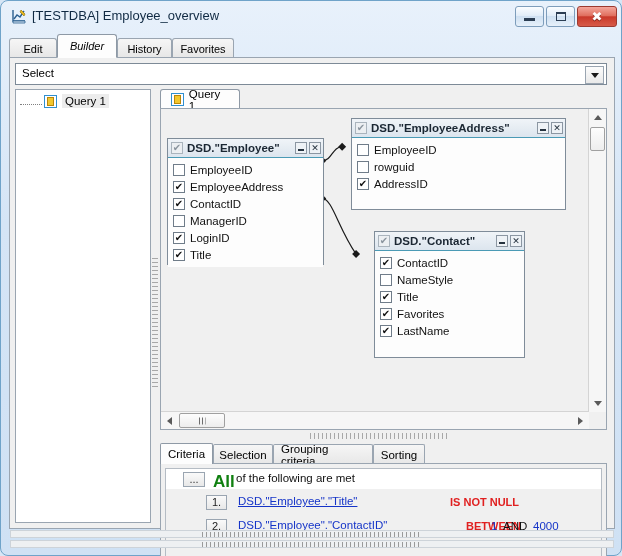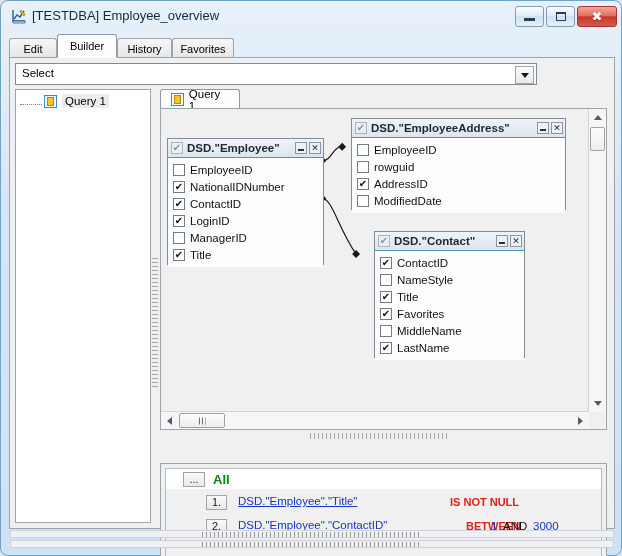"Builder" .tab.active { font-style: none -> italic }
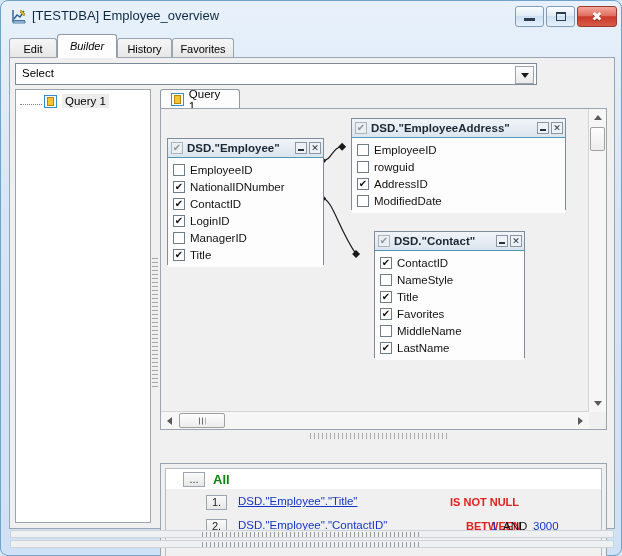"Select" .combo { width: 522px -> 592px }
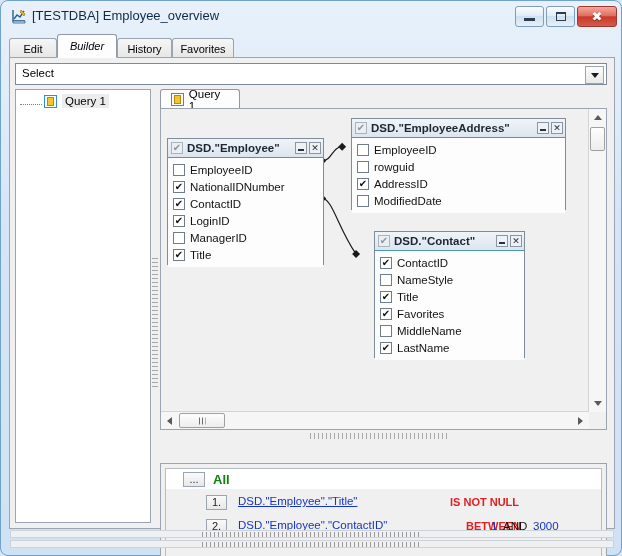"NationalIDNumber" span { text: NationalIDNumber -> EmployeeAddress }
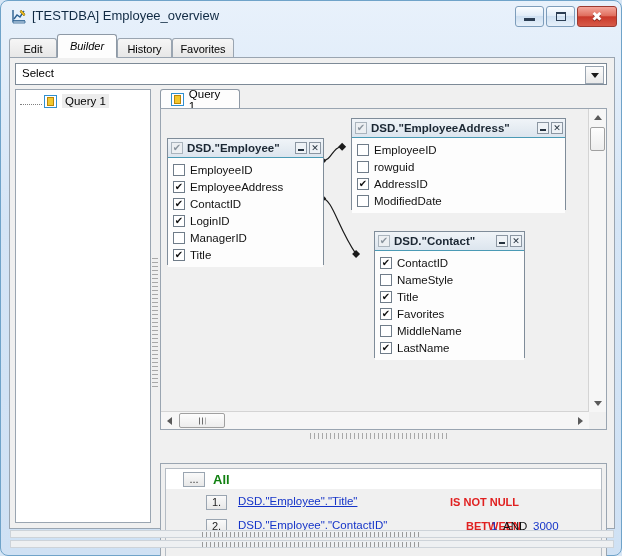"ModifiedDate" div.frow { html: <div> <div></div> <span>ModifiedDate</span> </div> -> none }
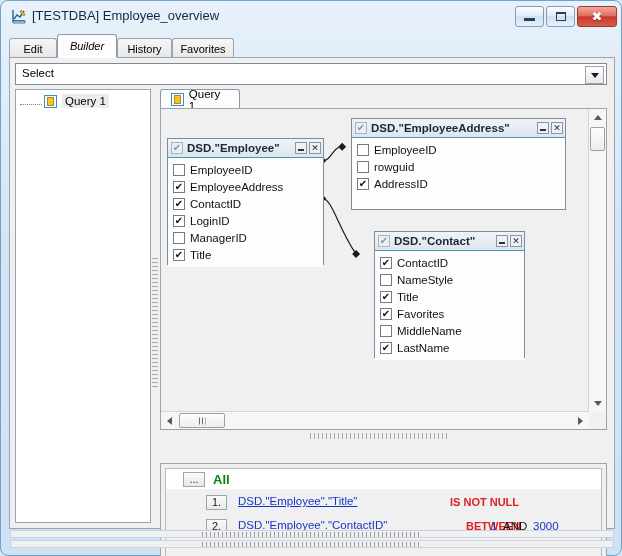"LoginID" div.frow { order: before "ManagerID" -> after "ManagerID" }
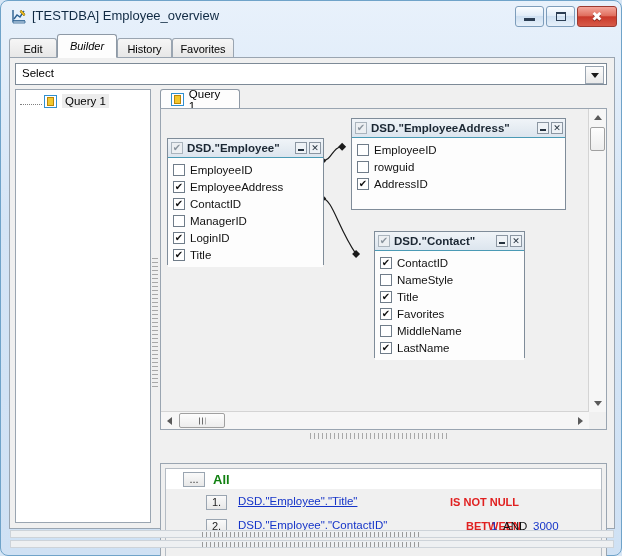"MiddleName" div.frow { html: <div> <div></div> <span>MiddleName</span> </div> -> none }
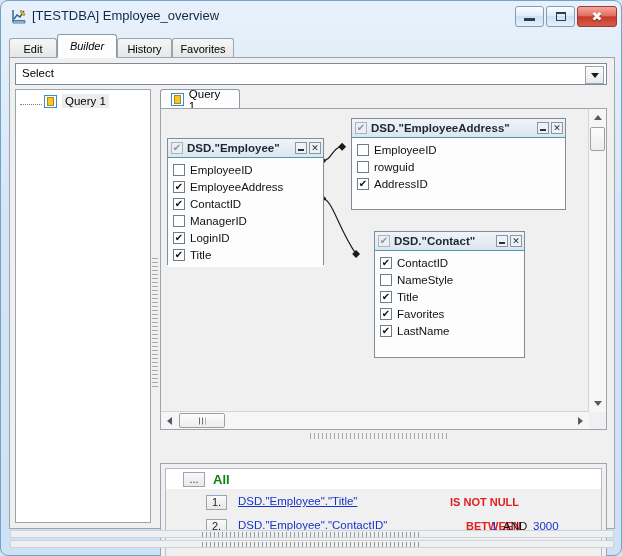"Criteria" div.ctabstrip { html: none -> <div> <div> <span>Criteria</span> </div> <div> <span>Selection</span> </div> <div> <span>Grouping criteria</span> </div> <div> <span>Sorting</span> </div> </div> }
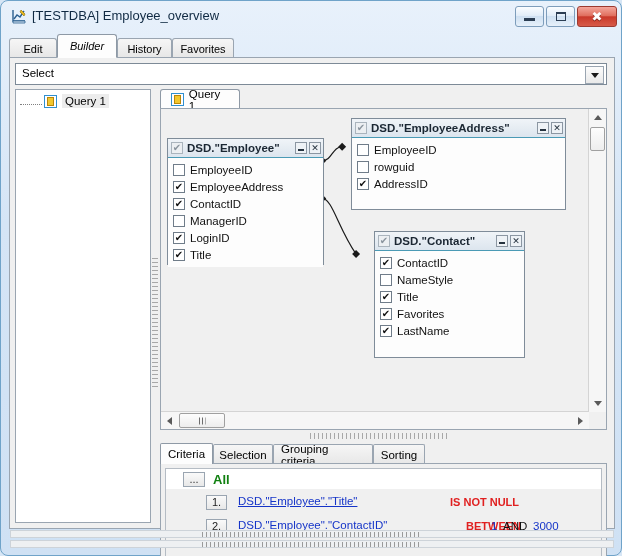"All" .lnk-all { font-size: 13px -> 17px }
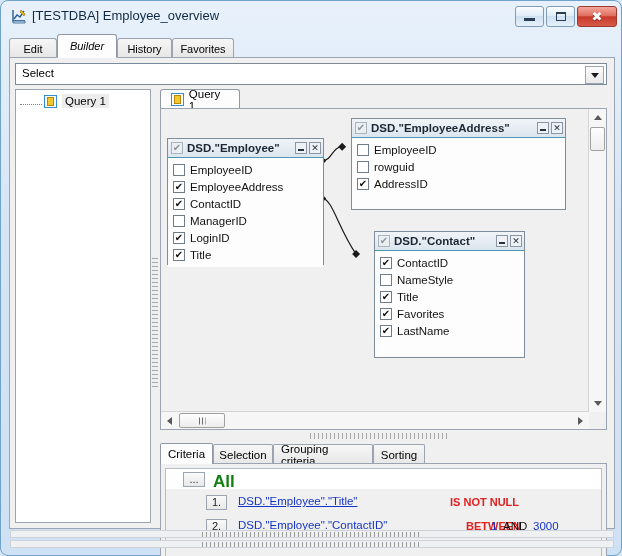"of the following are met" div.head-txt { html: none -> <div>of the following are met</div> }
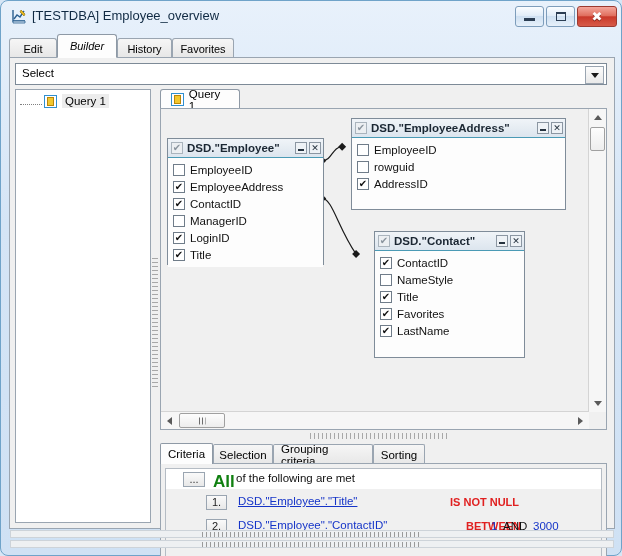"3000" span.val { text: 3000 -> 4000 }
